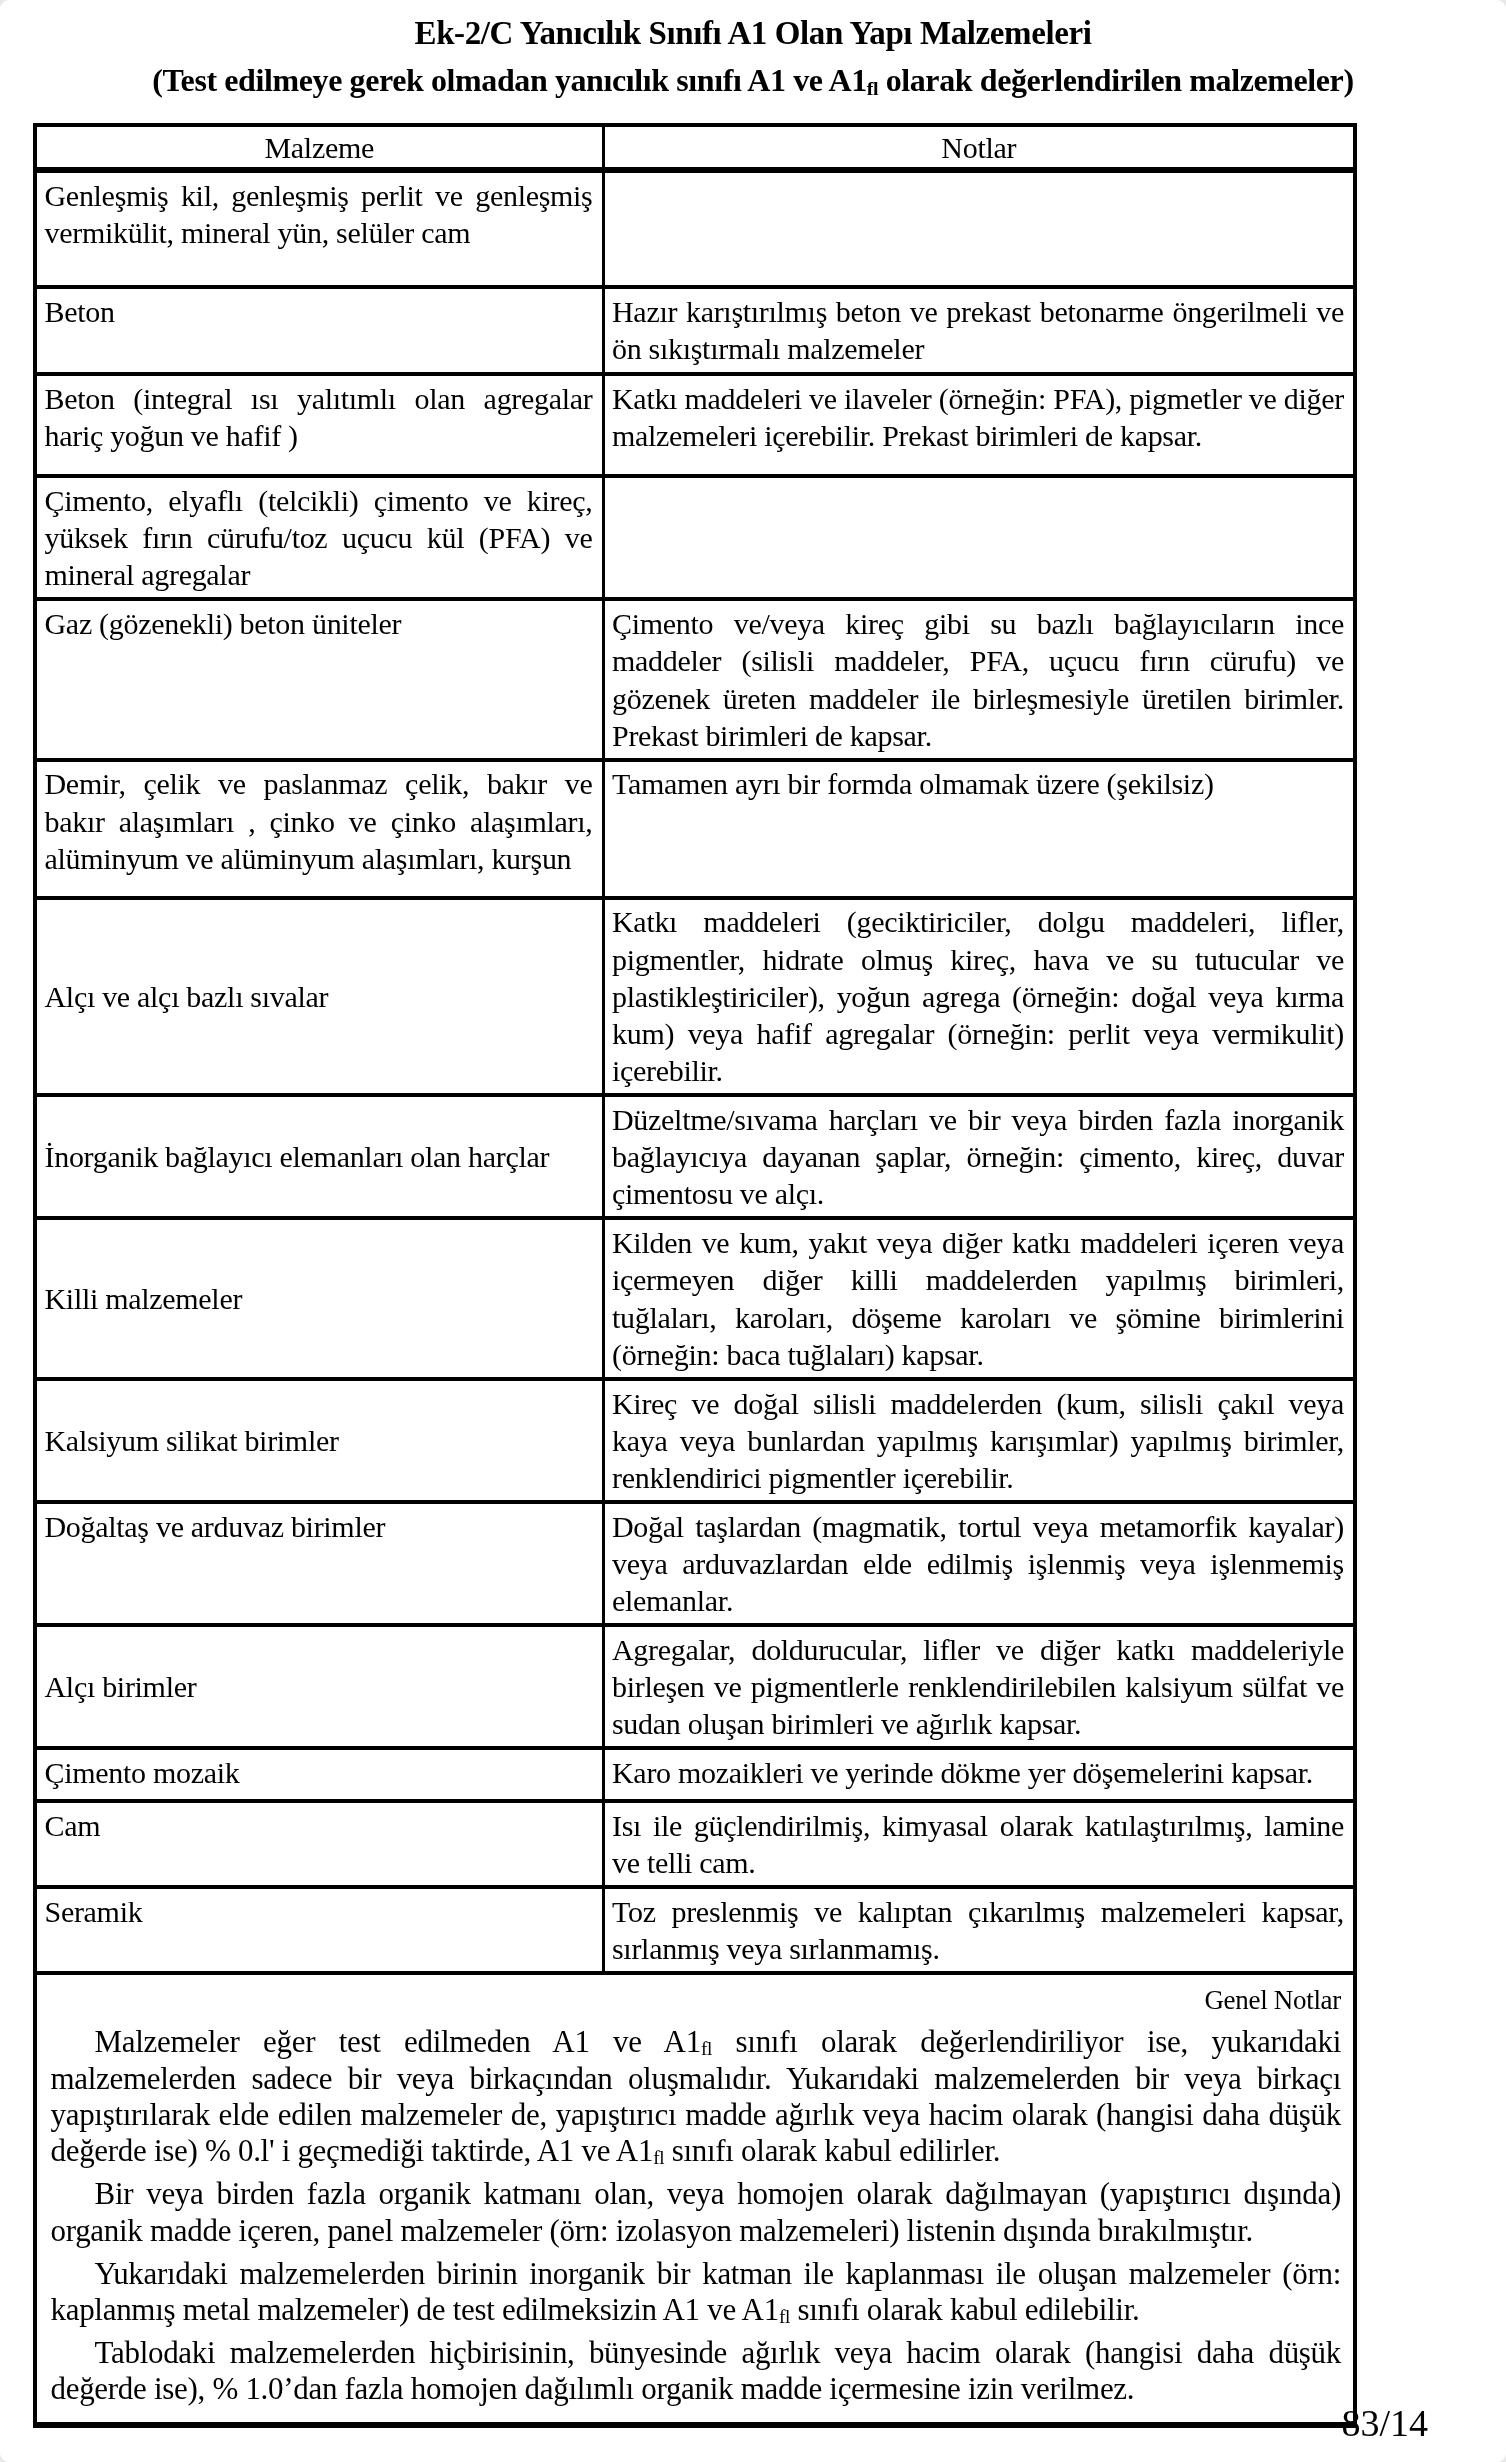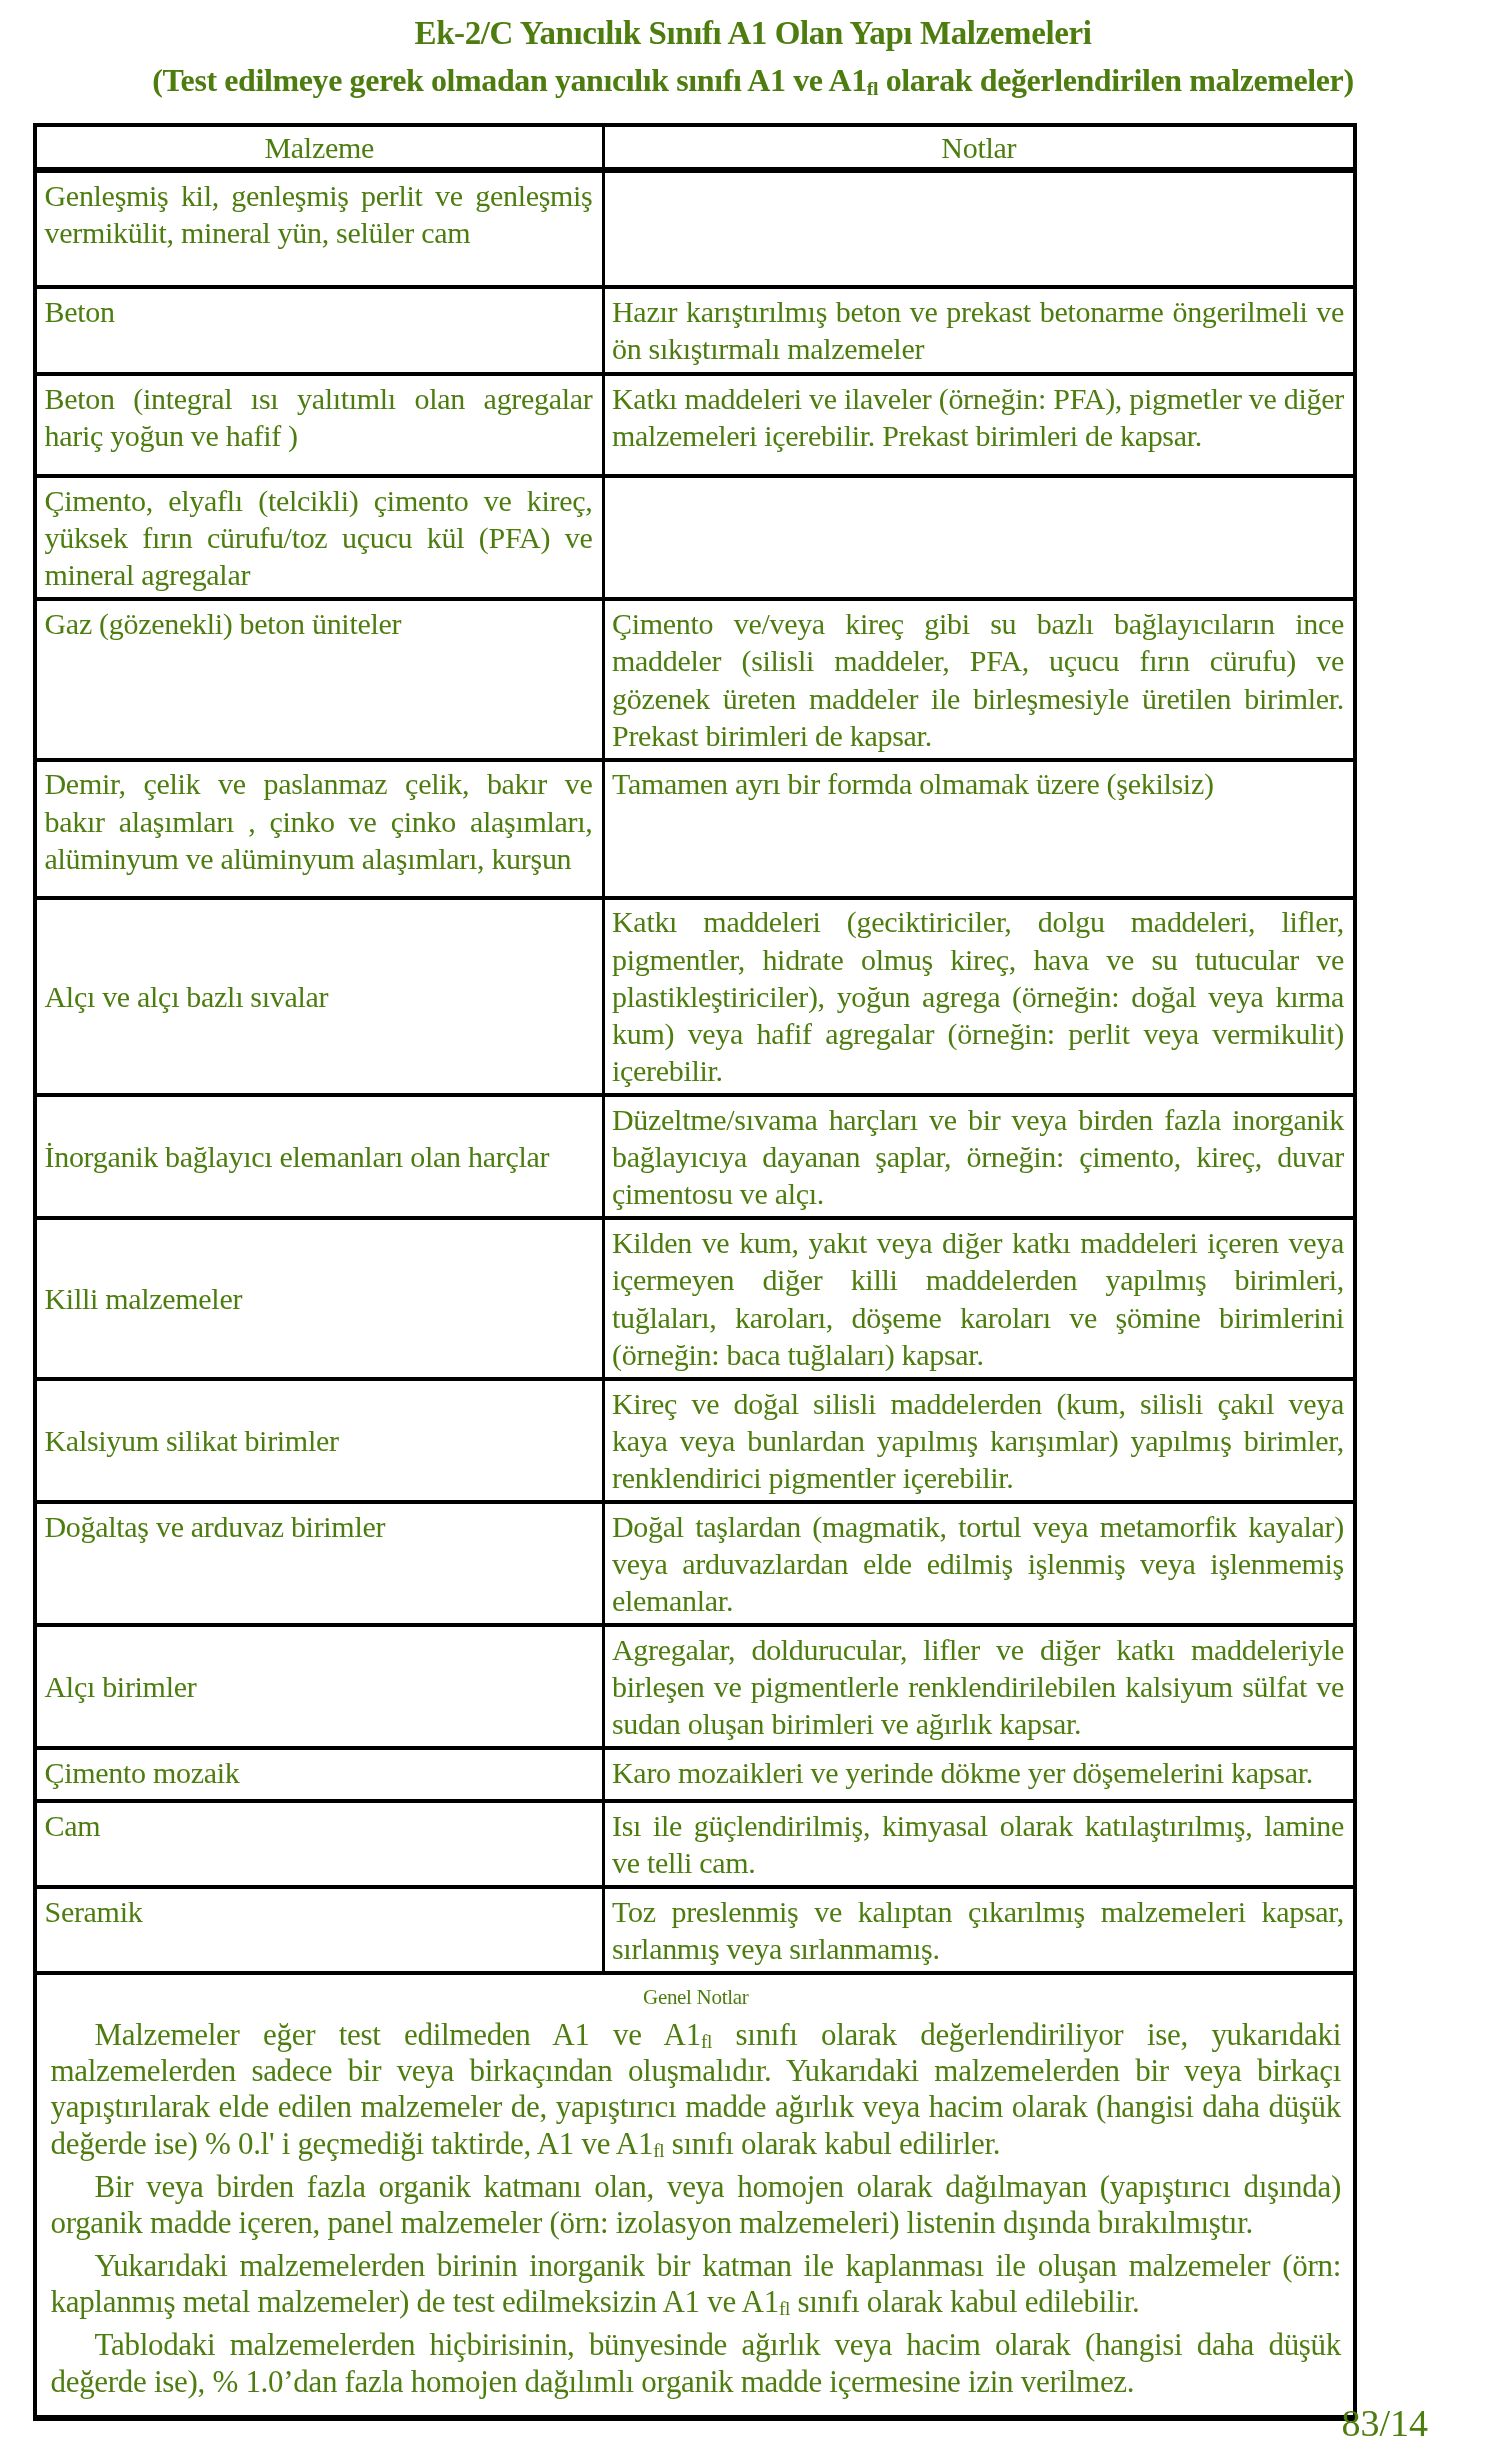"Ek-2/C Yanıcılık Sınıfı A1 Olan" .page { border-radius: none -> 9px; color: #4d7c0f -> #000000 }
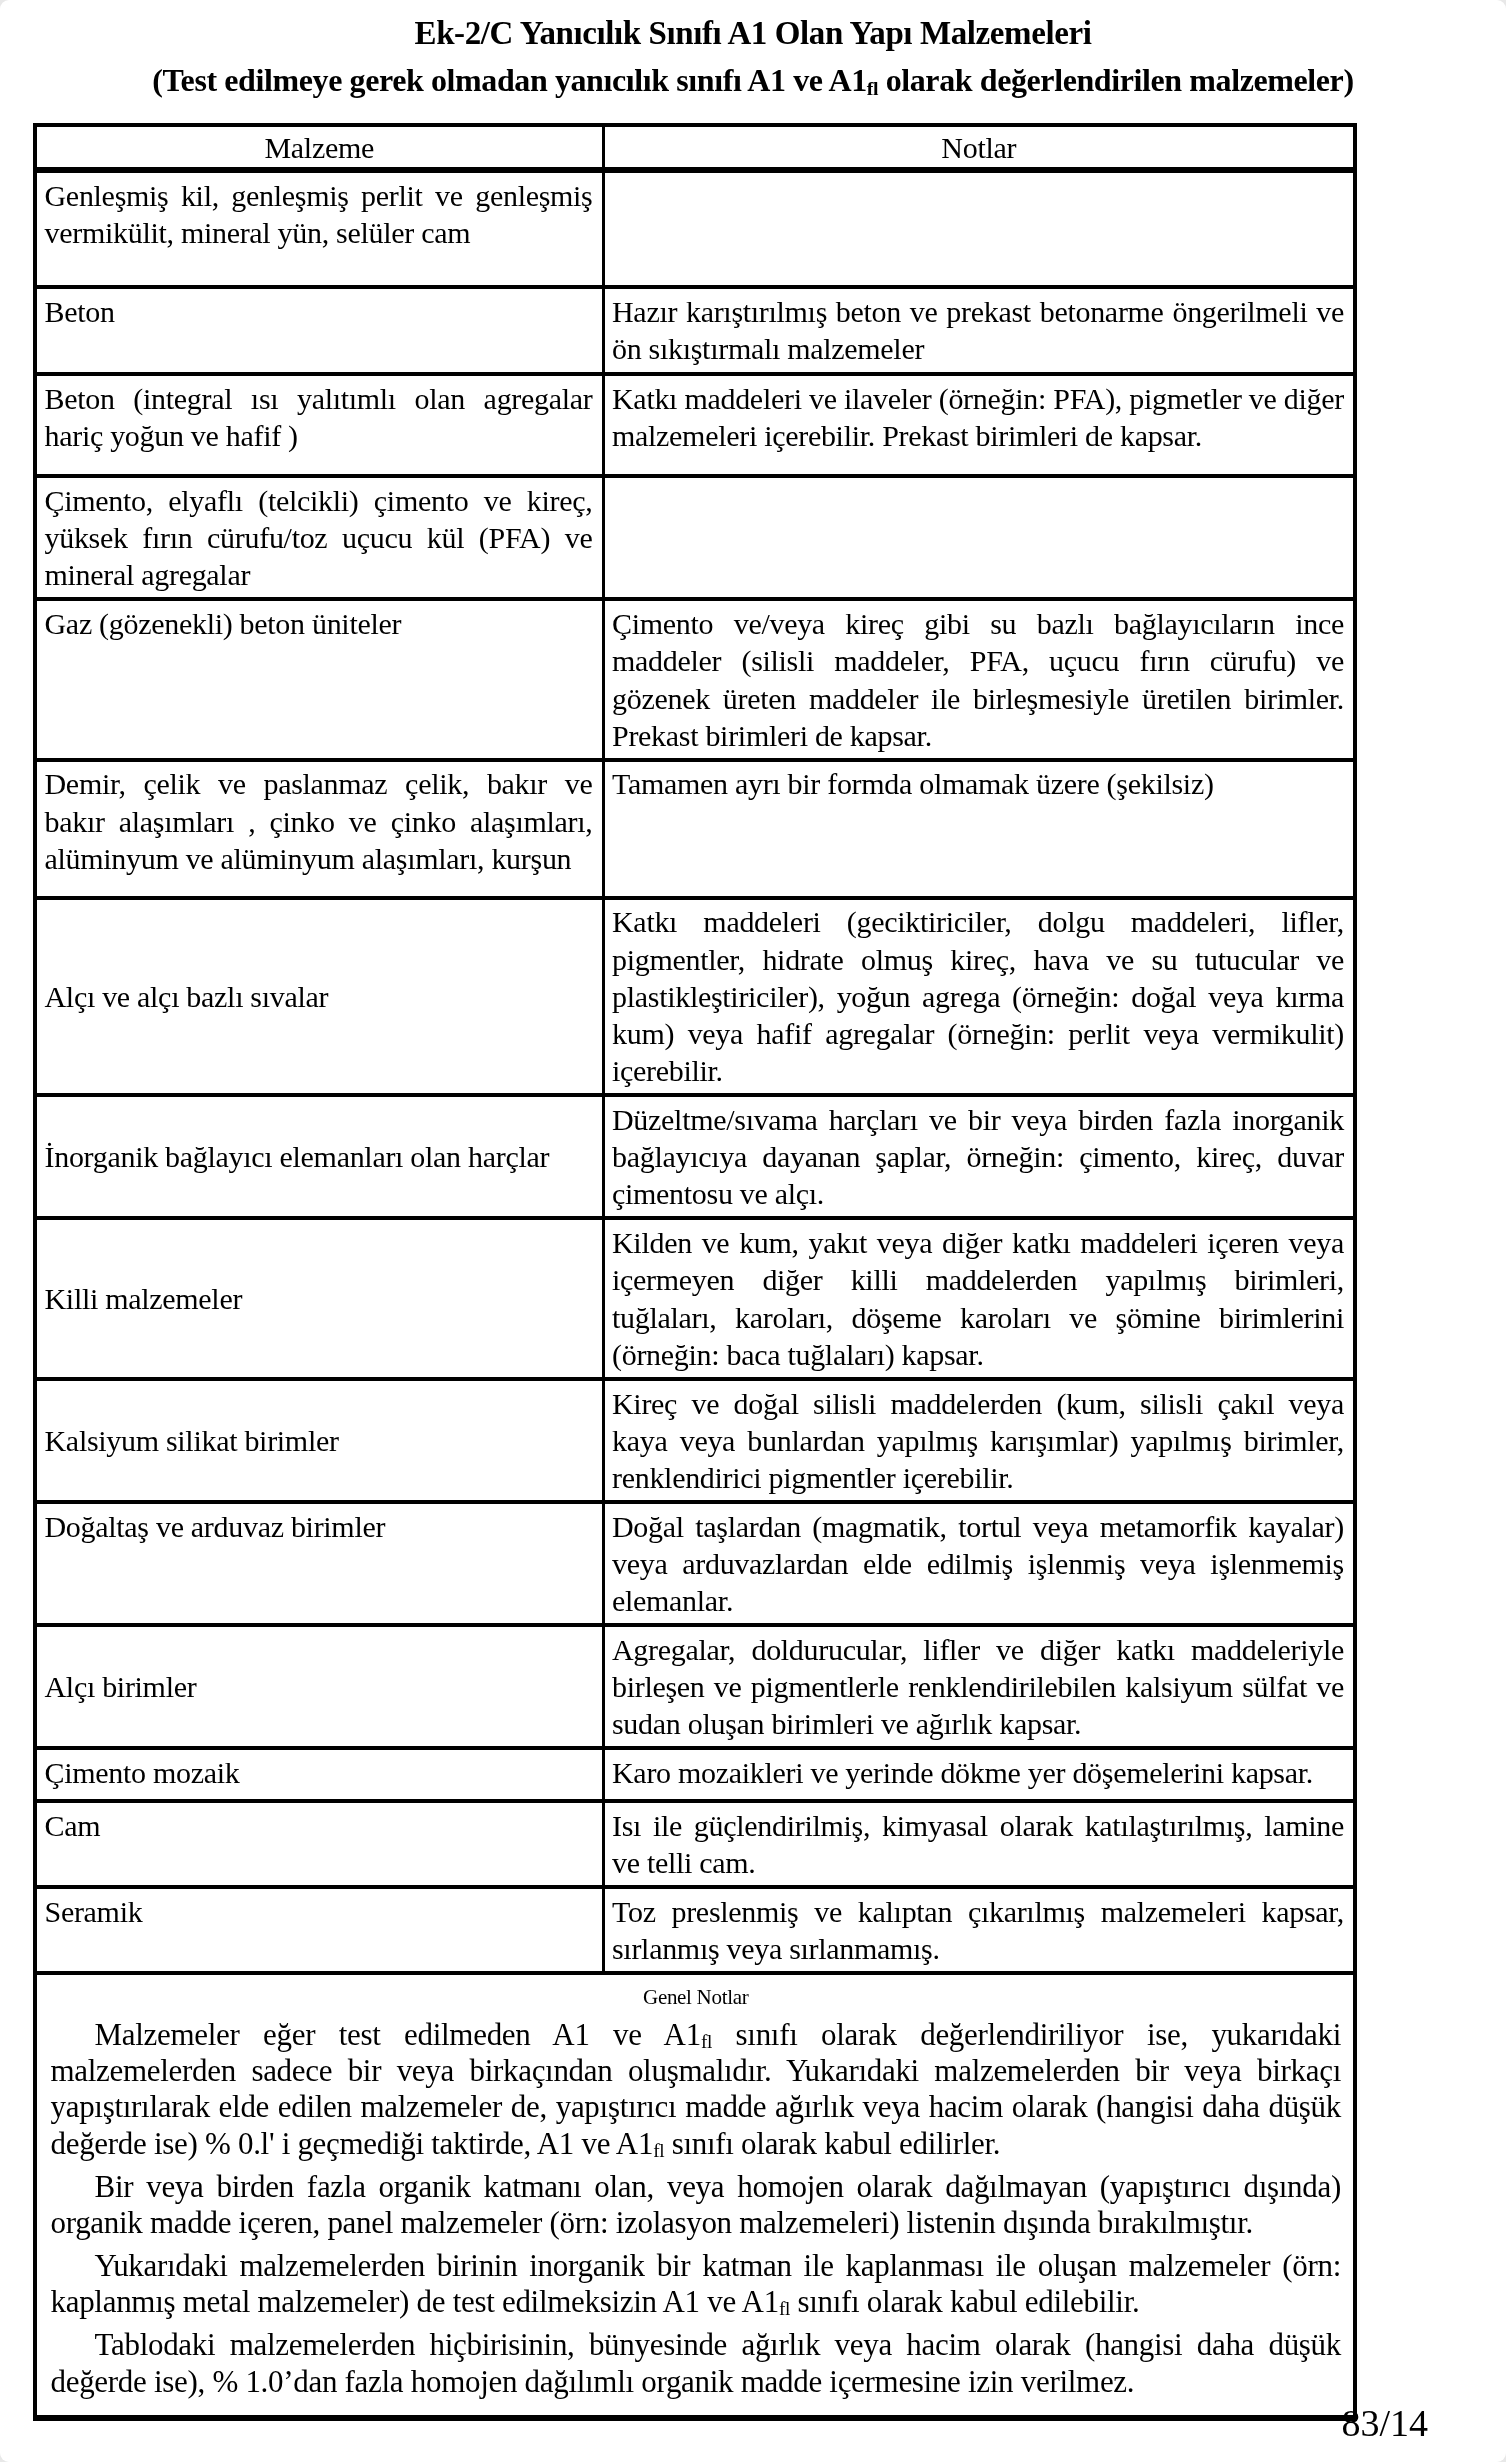"Genel Notlar" .gn-heading { font-size: 21px -> 27px; text-align: center -> right }
